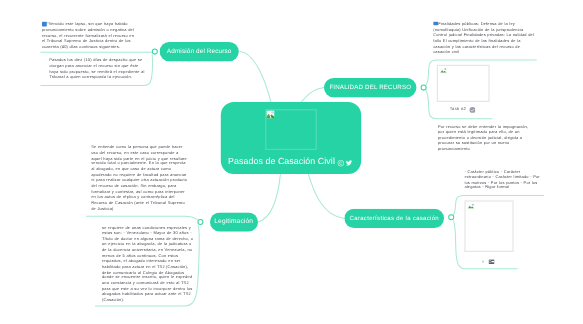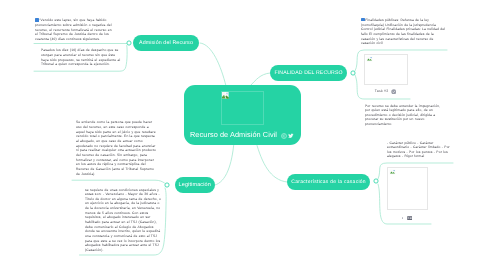"Recurso de Admisión Civil" div.clabel { text: Recurso de Admisión -> Pasados de Casación }
